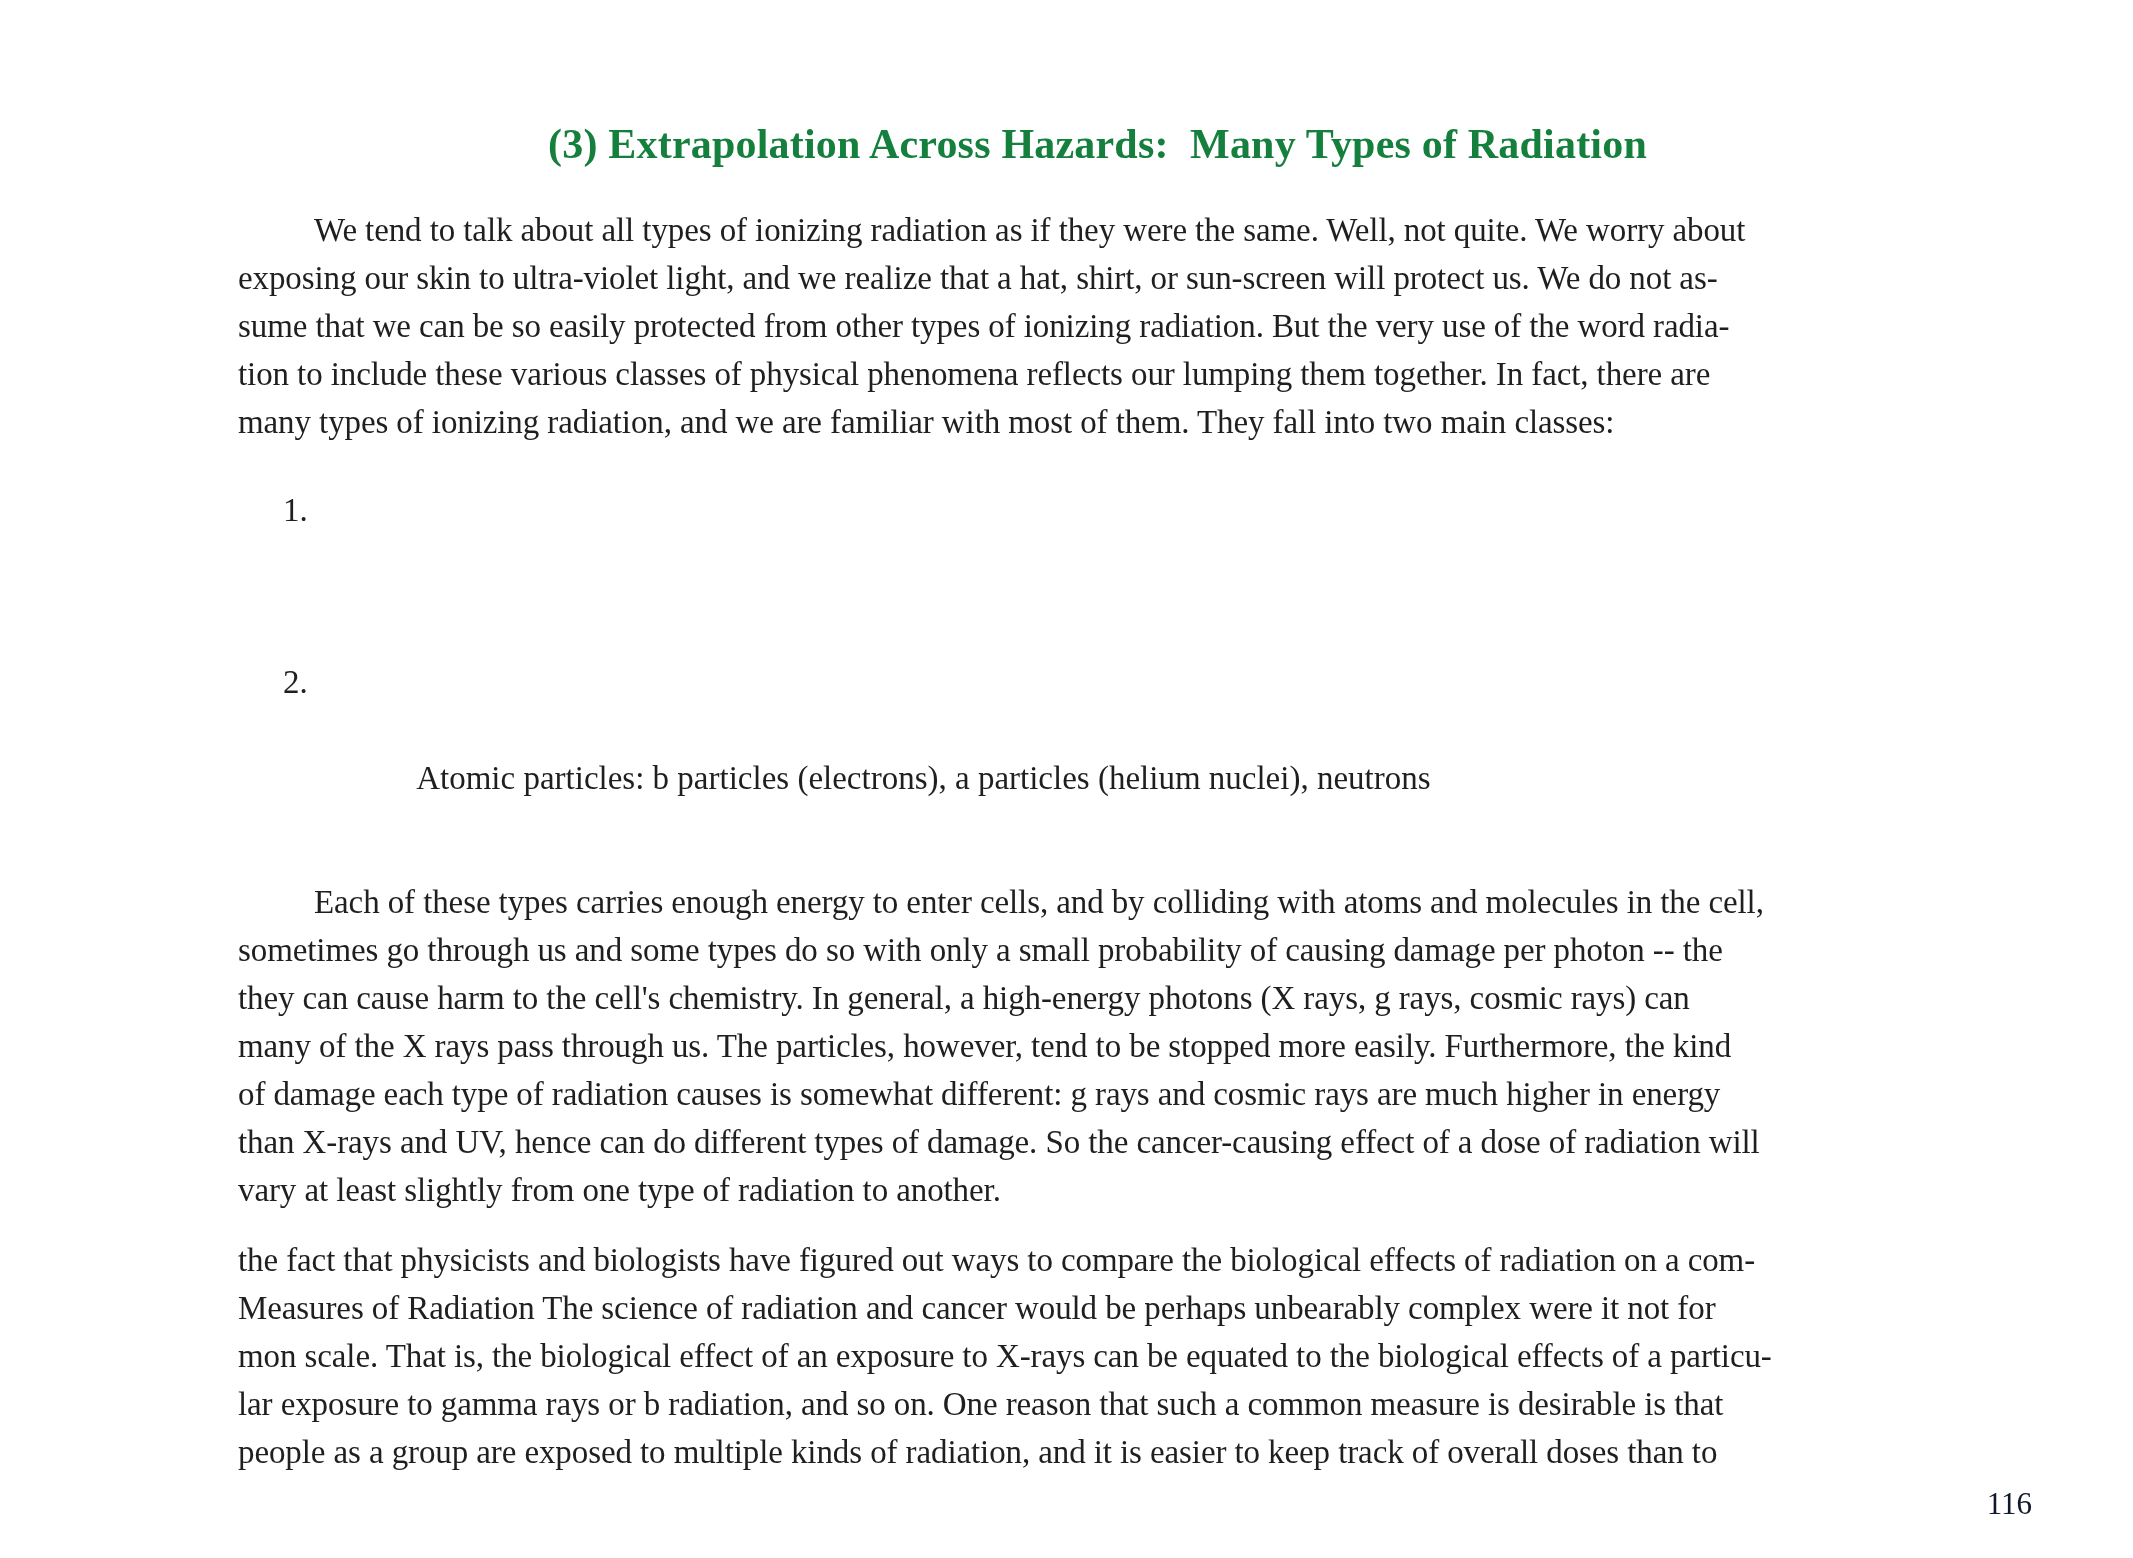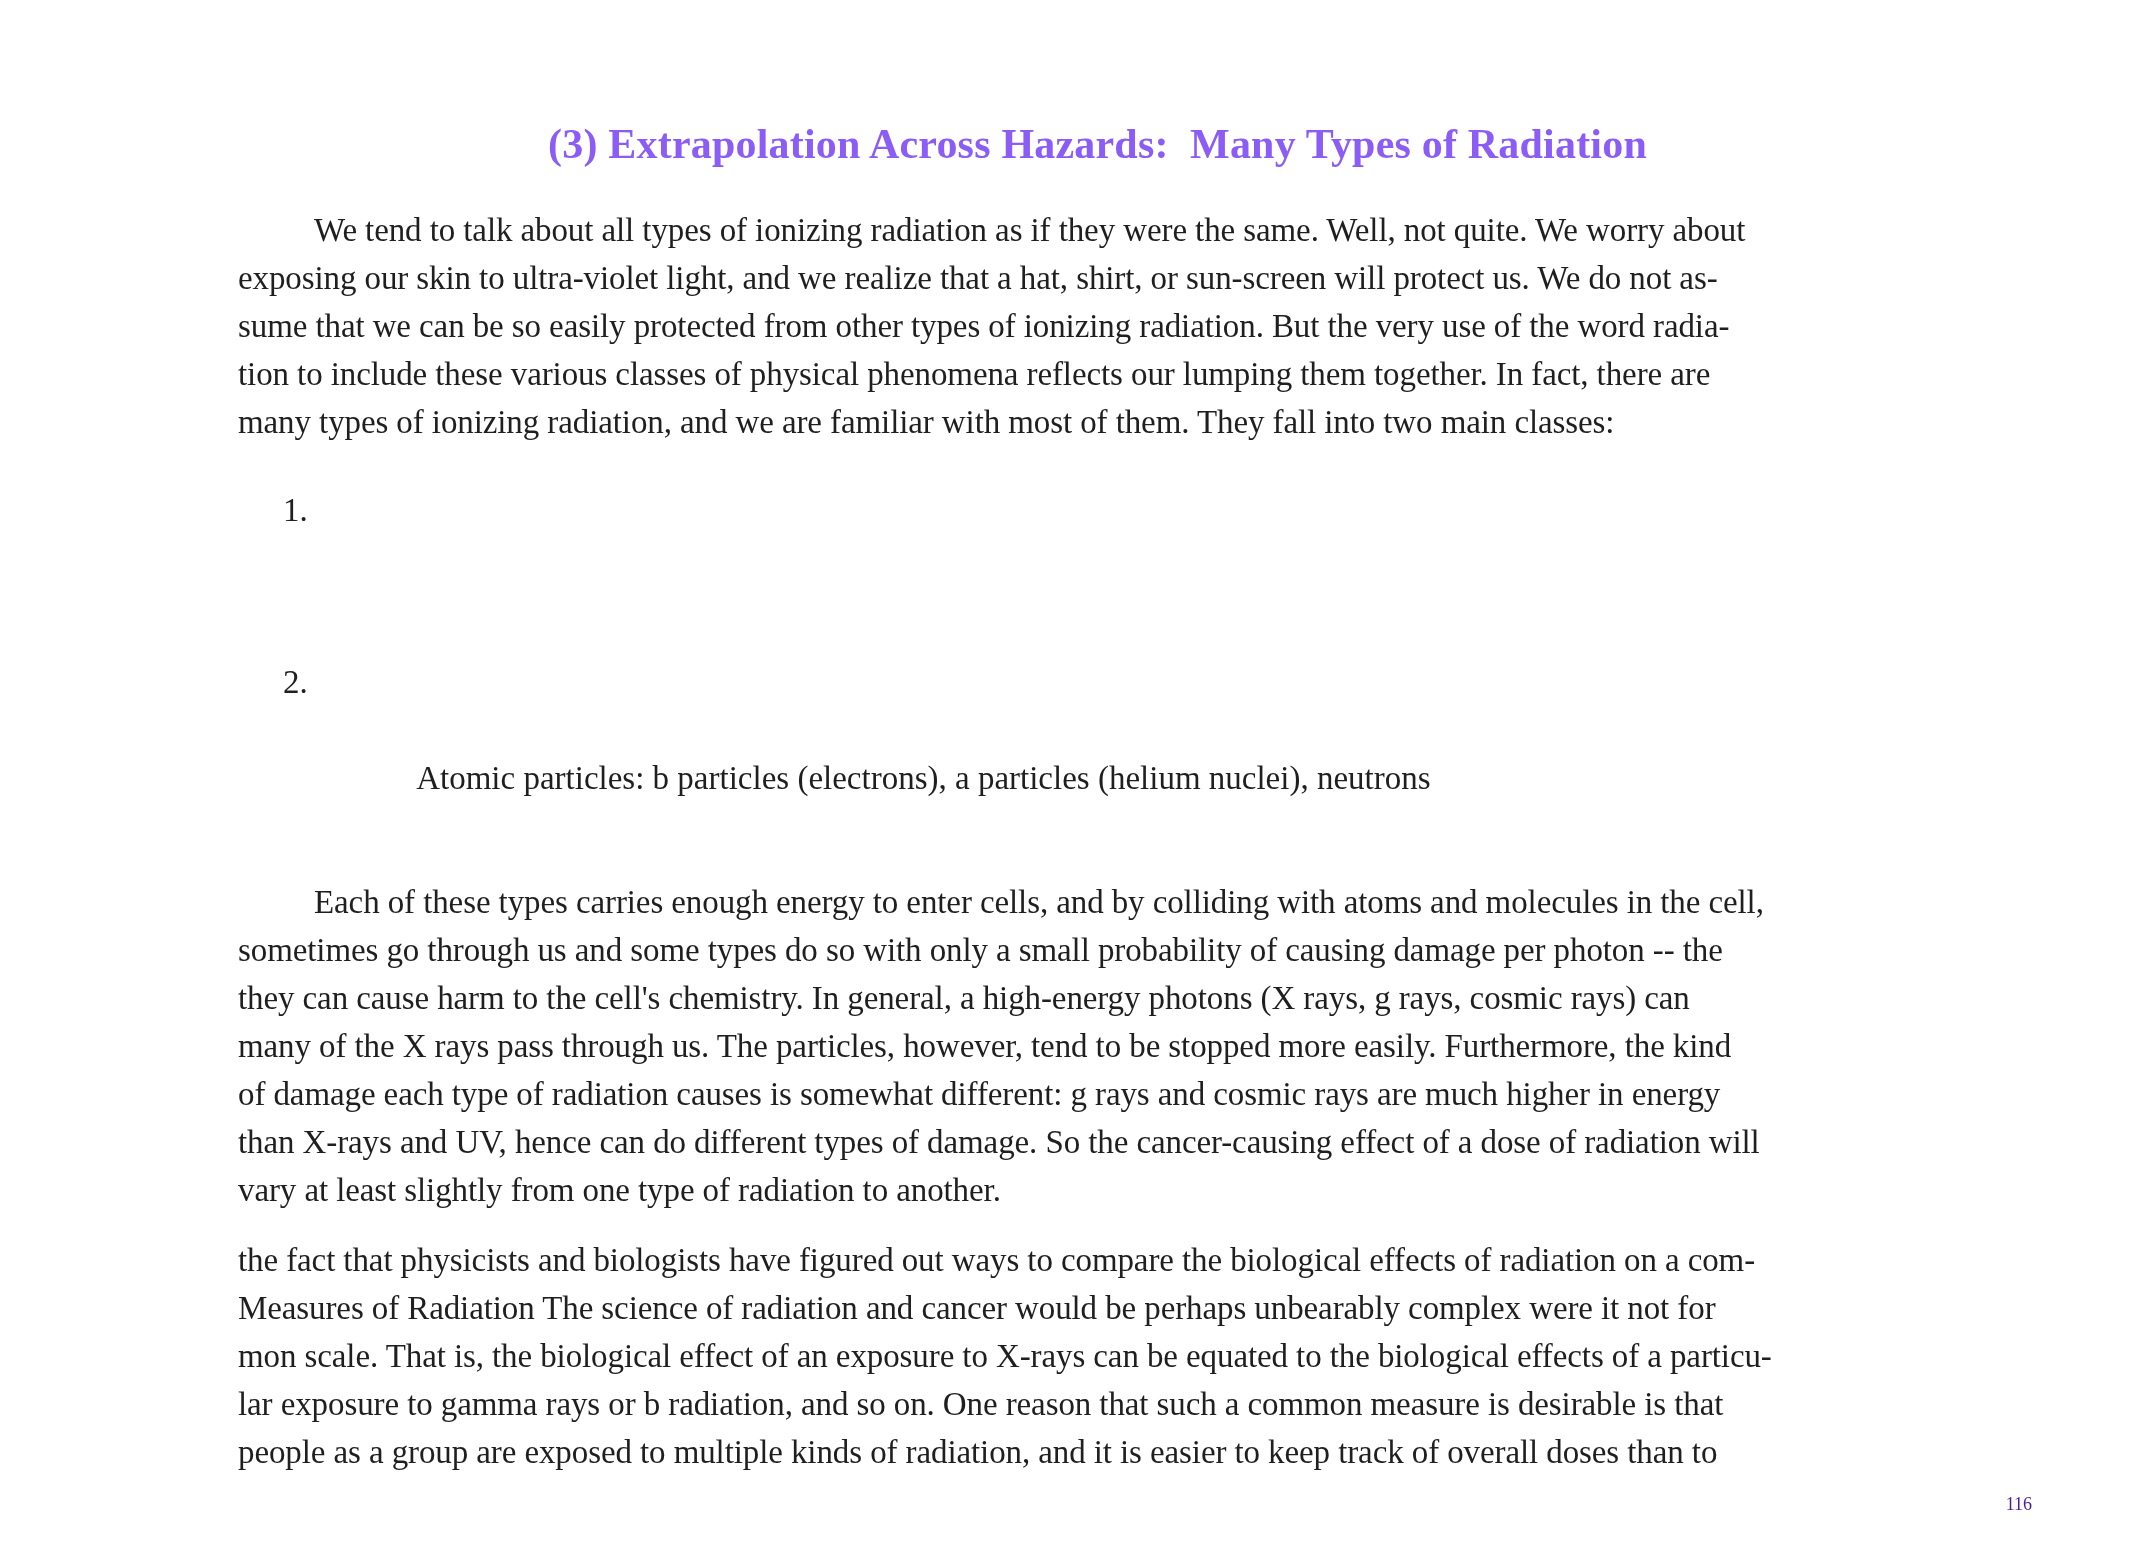"(3) Extrapolation Across Hazards: Many" .doc-title { color: #8b5cf6 -> #15803d }
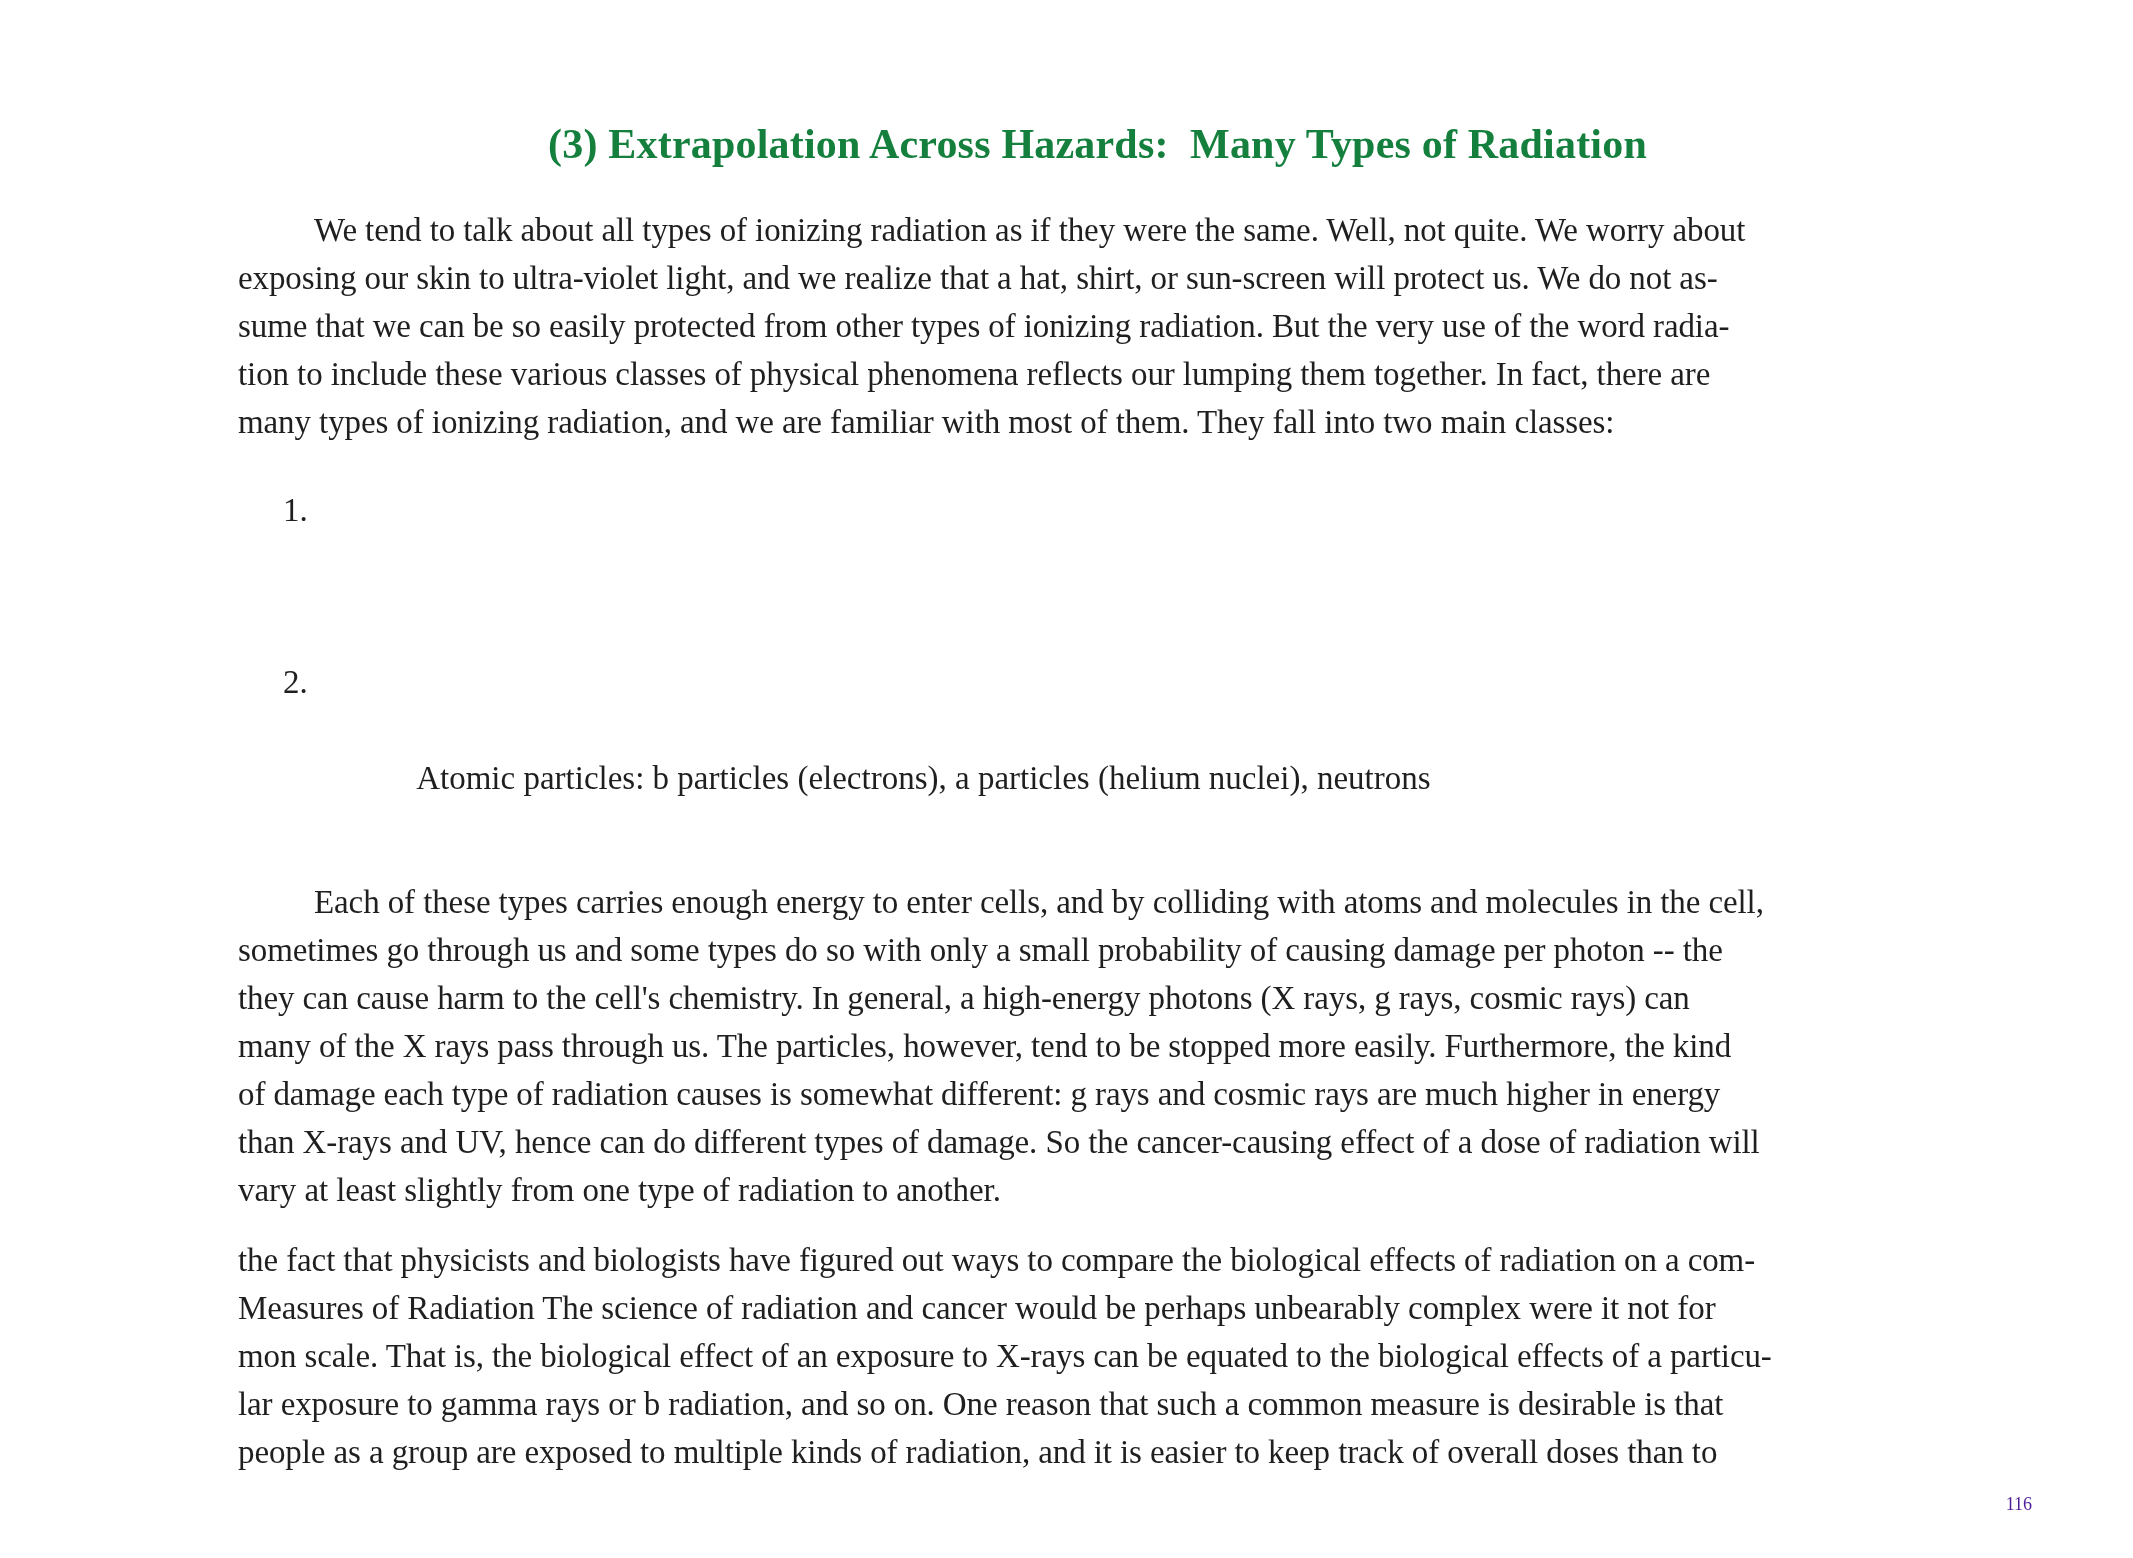"116" .page-number { color: #4c1d95 -> #0f172a; font-size: 18px -> 31px }
